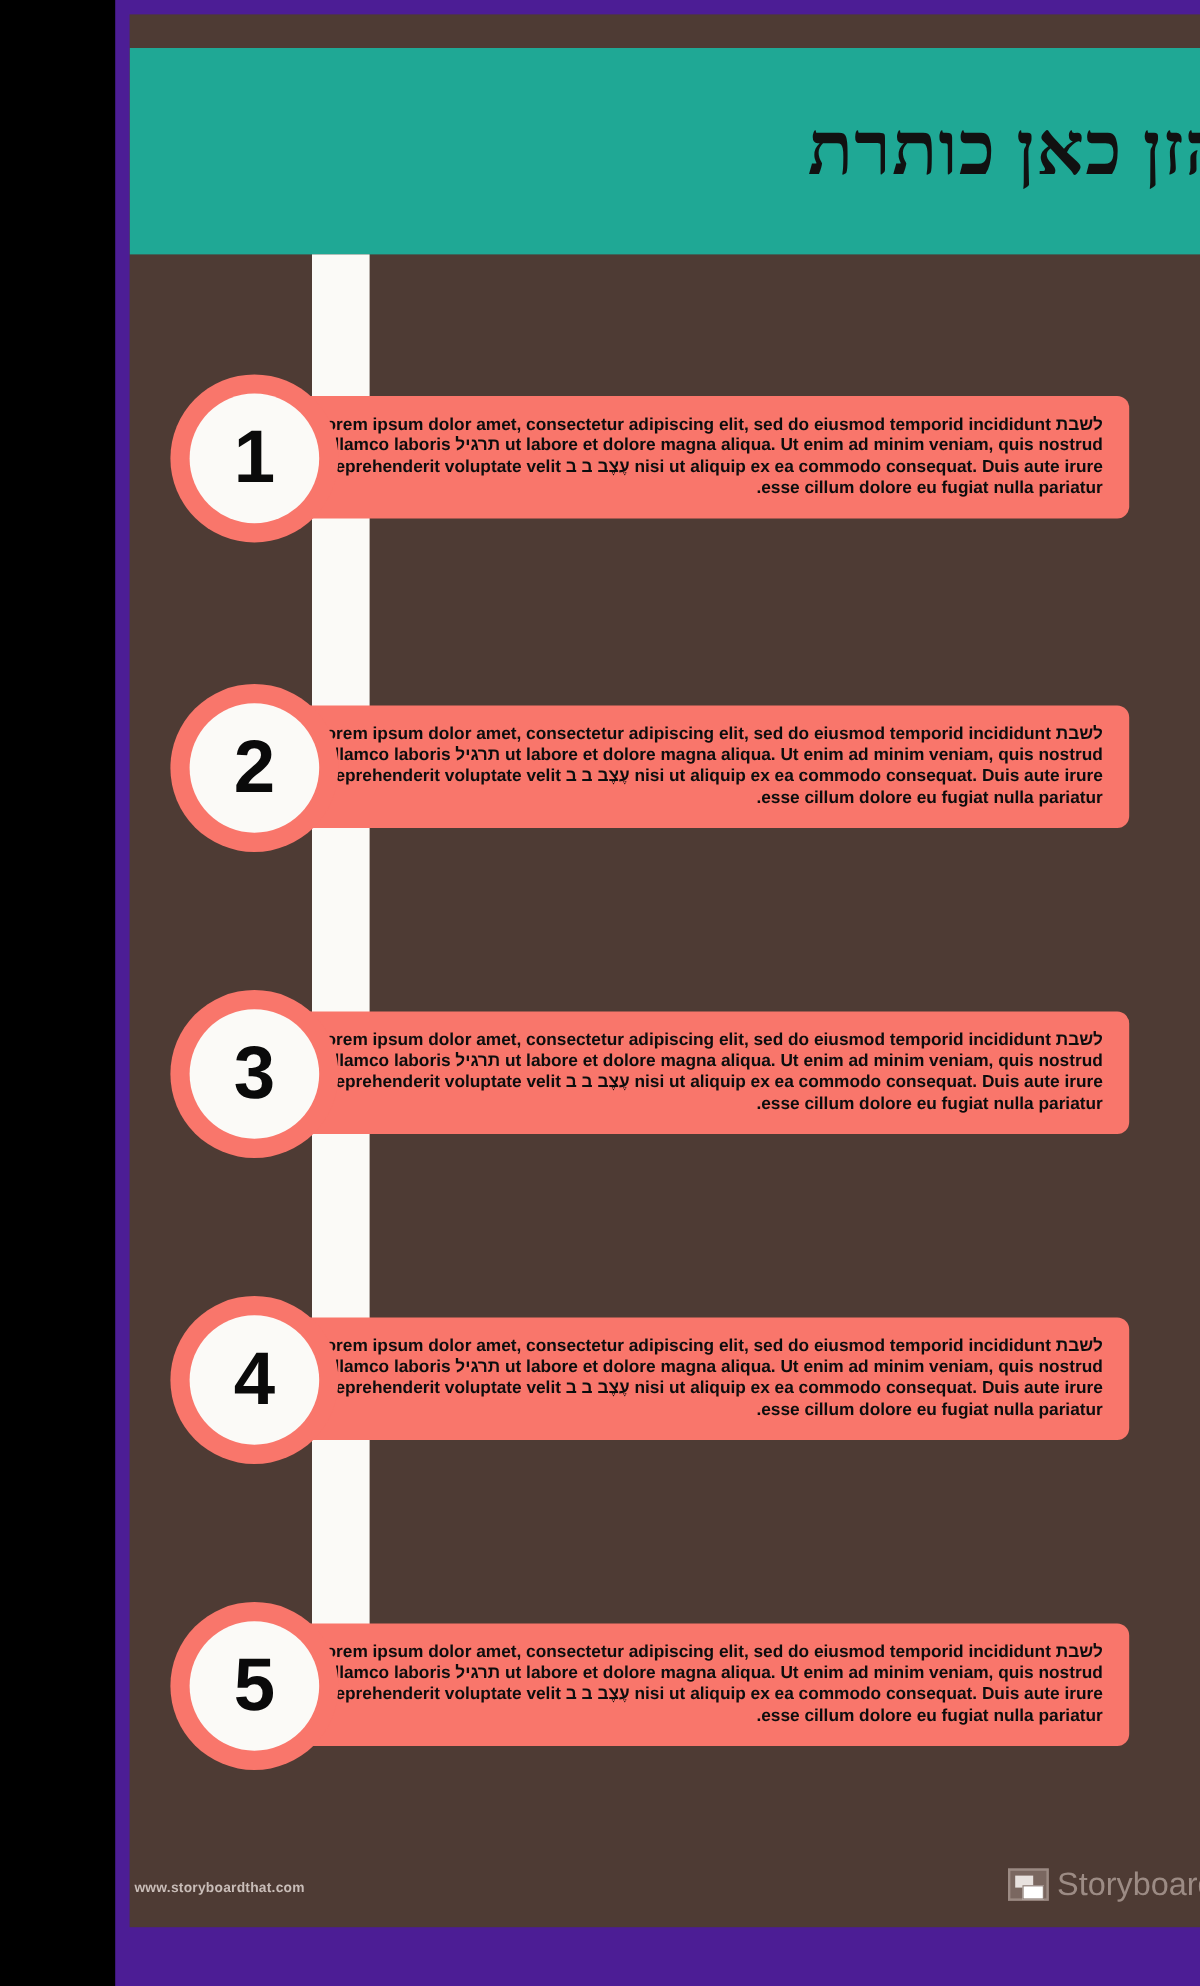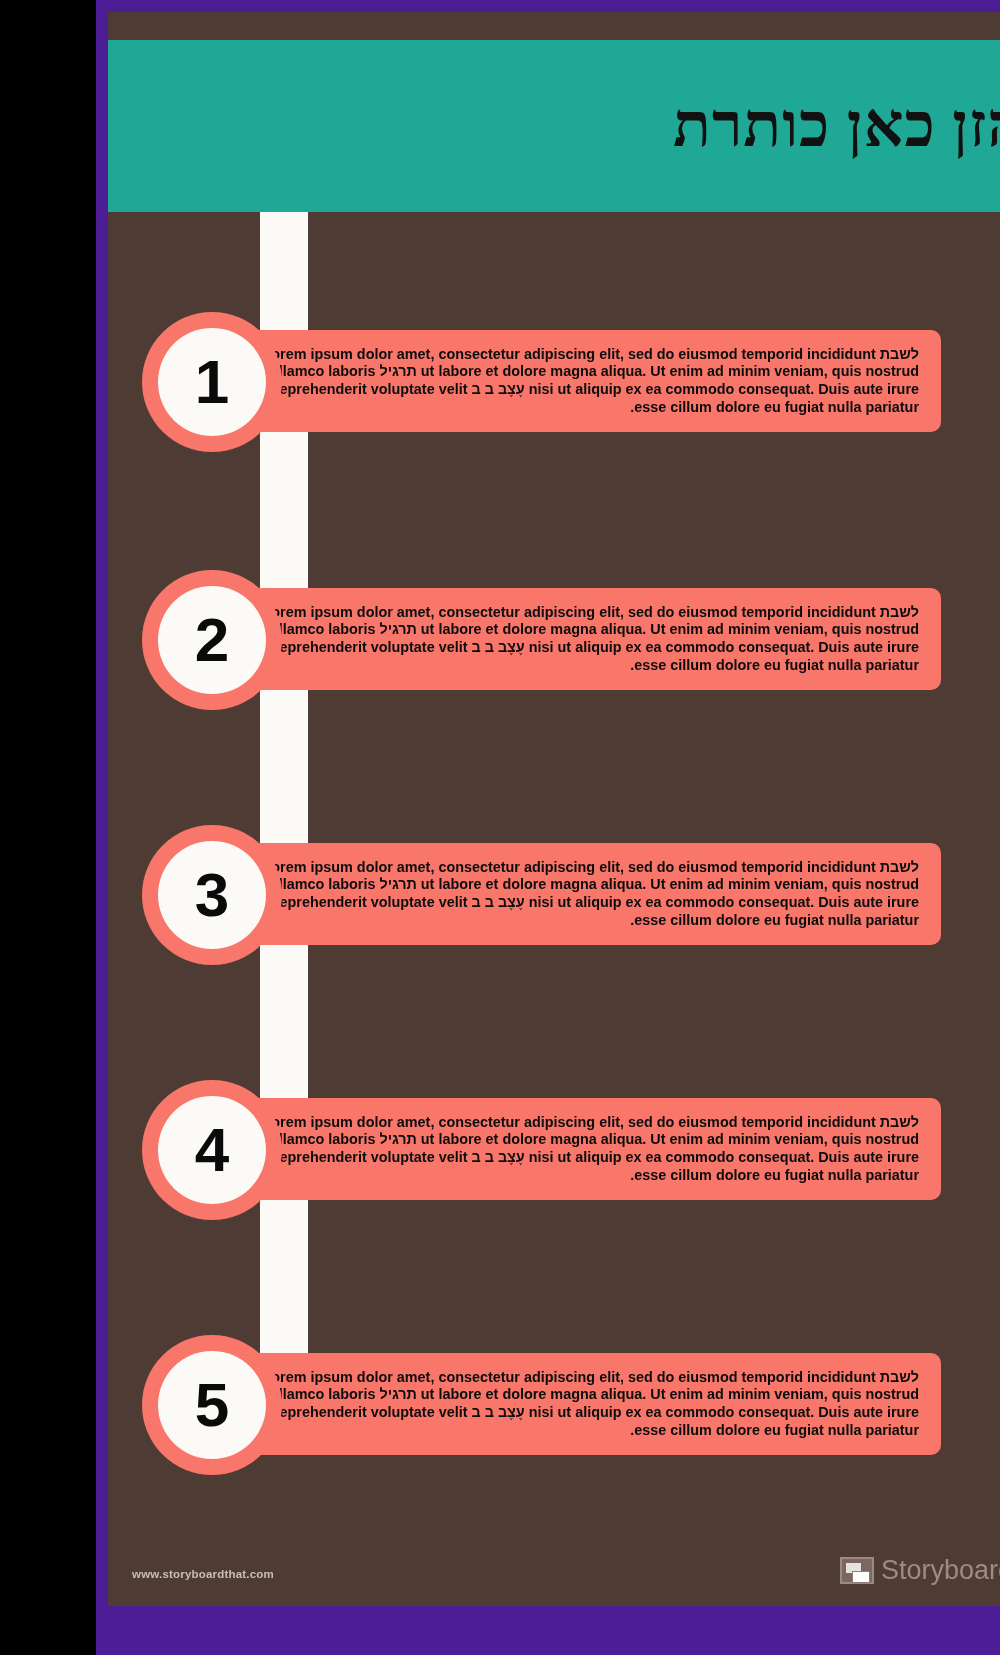"www.storyboardthat.com" .footer-url { left: 24px -> 4px }
